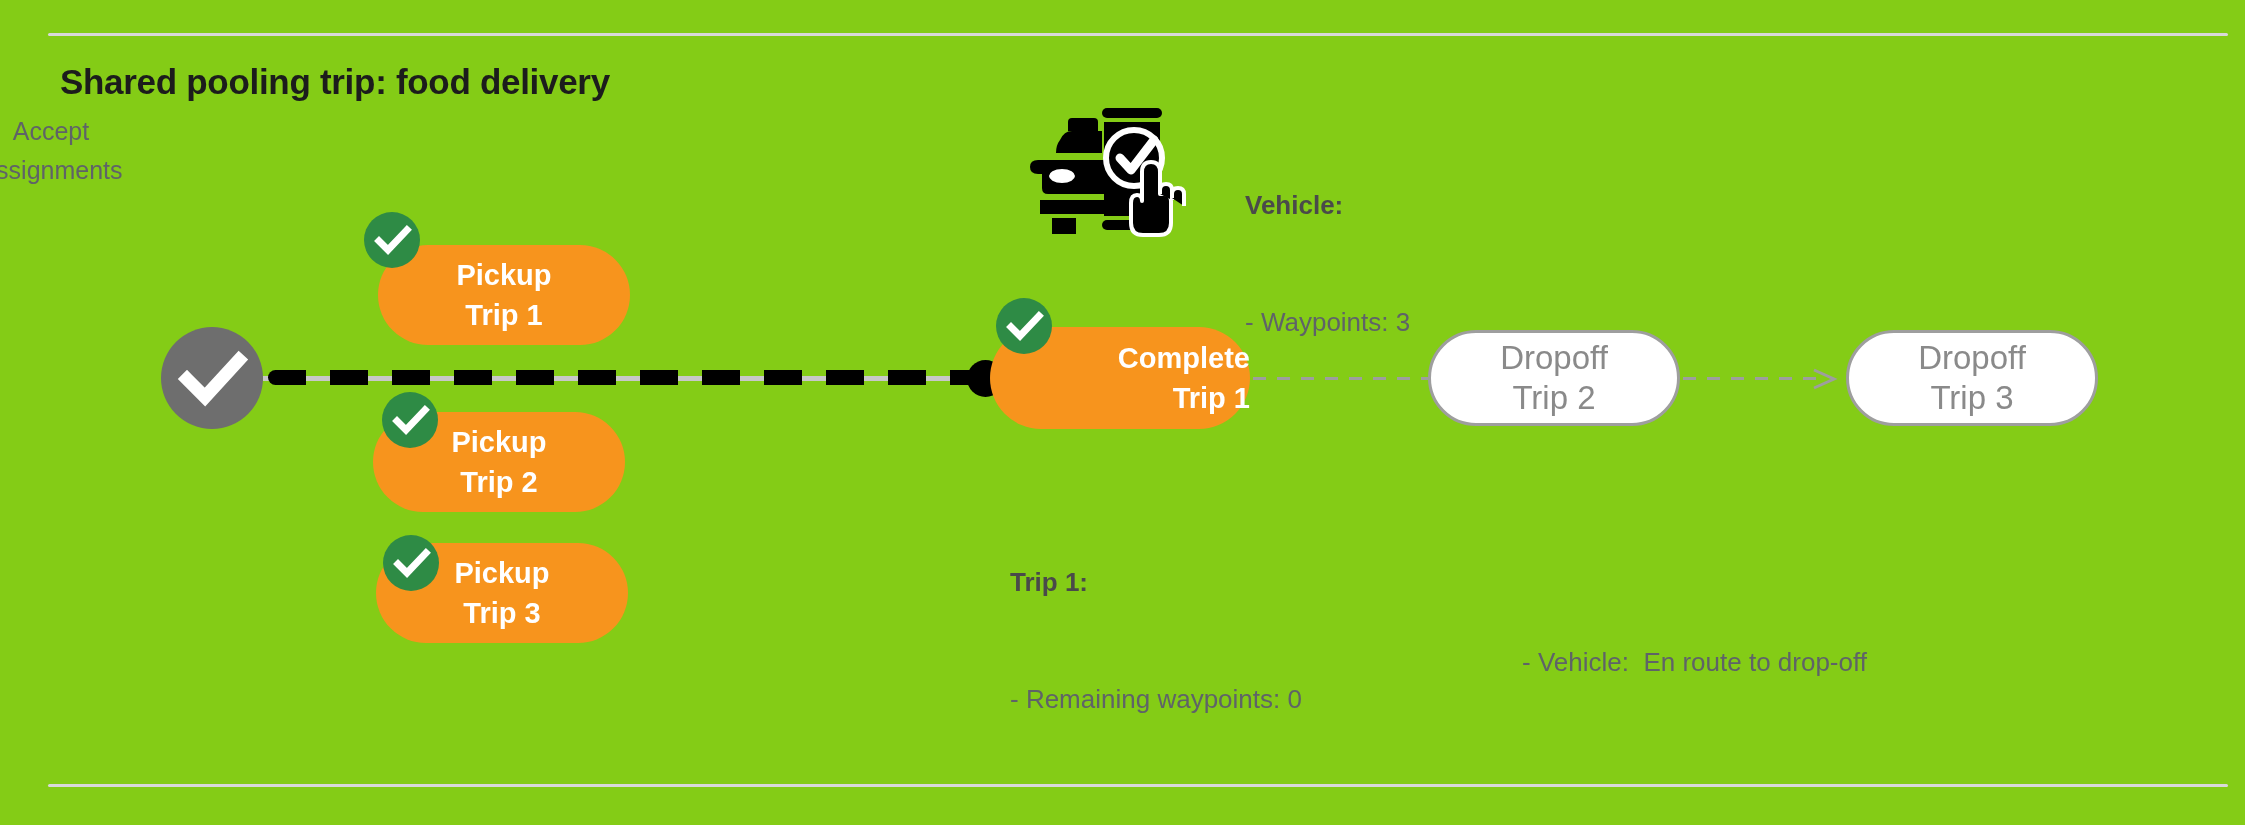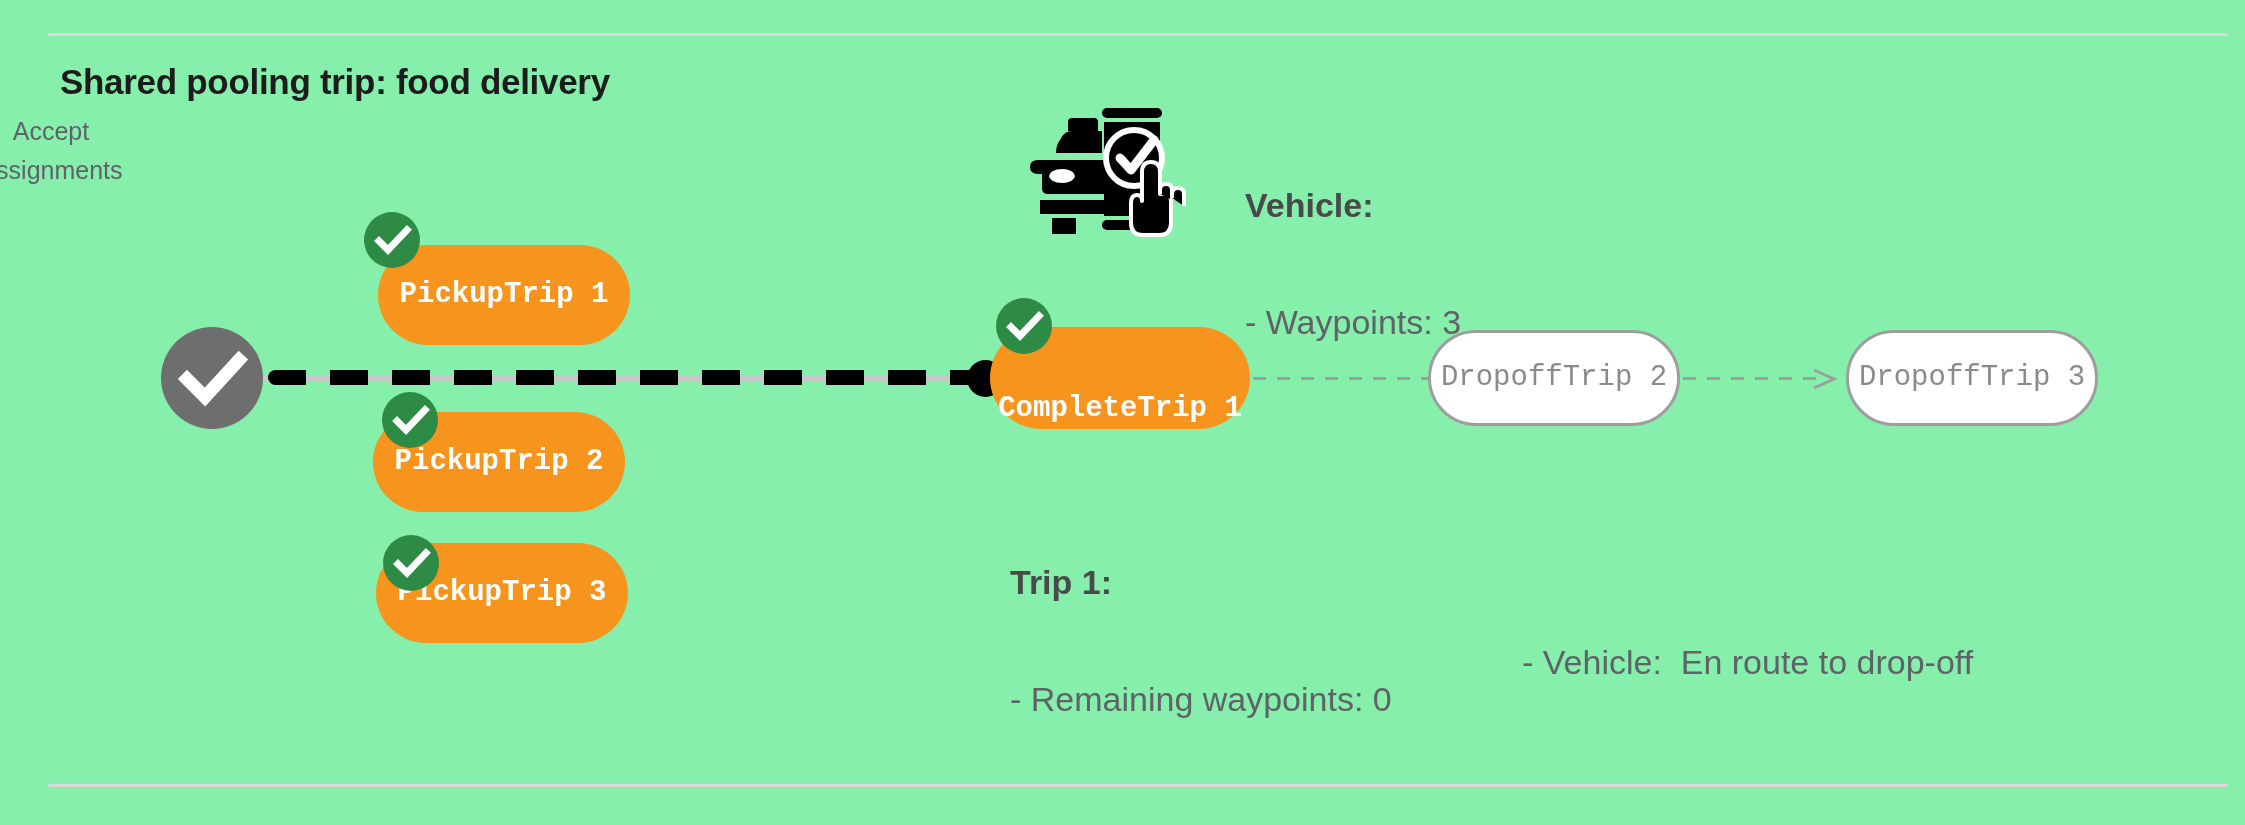"Shared pooling trip: food delivery" #canvas { background: #86efac -> #84cc16 }
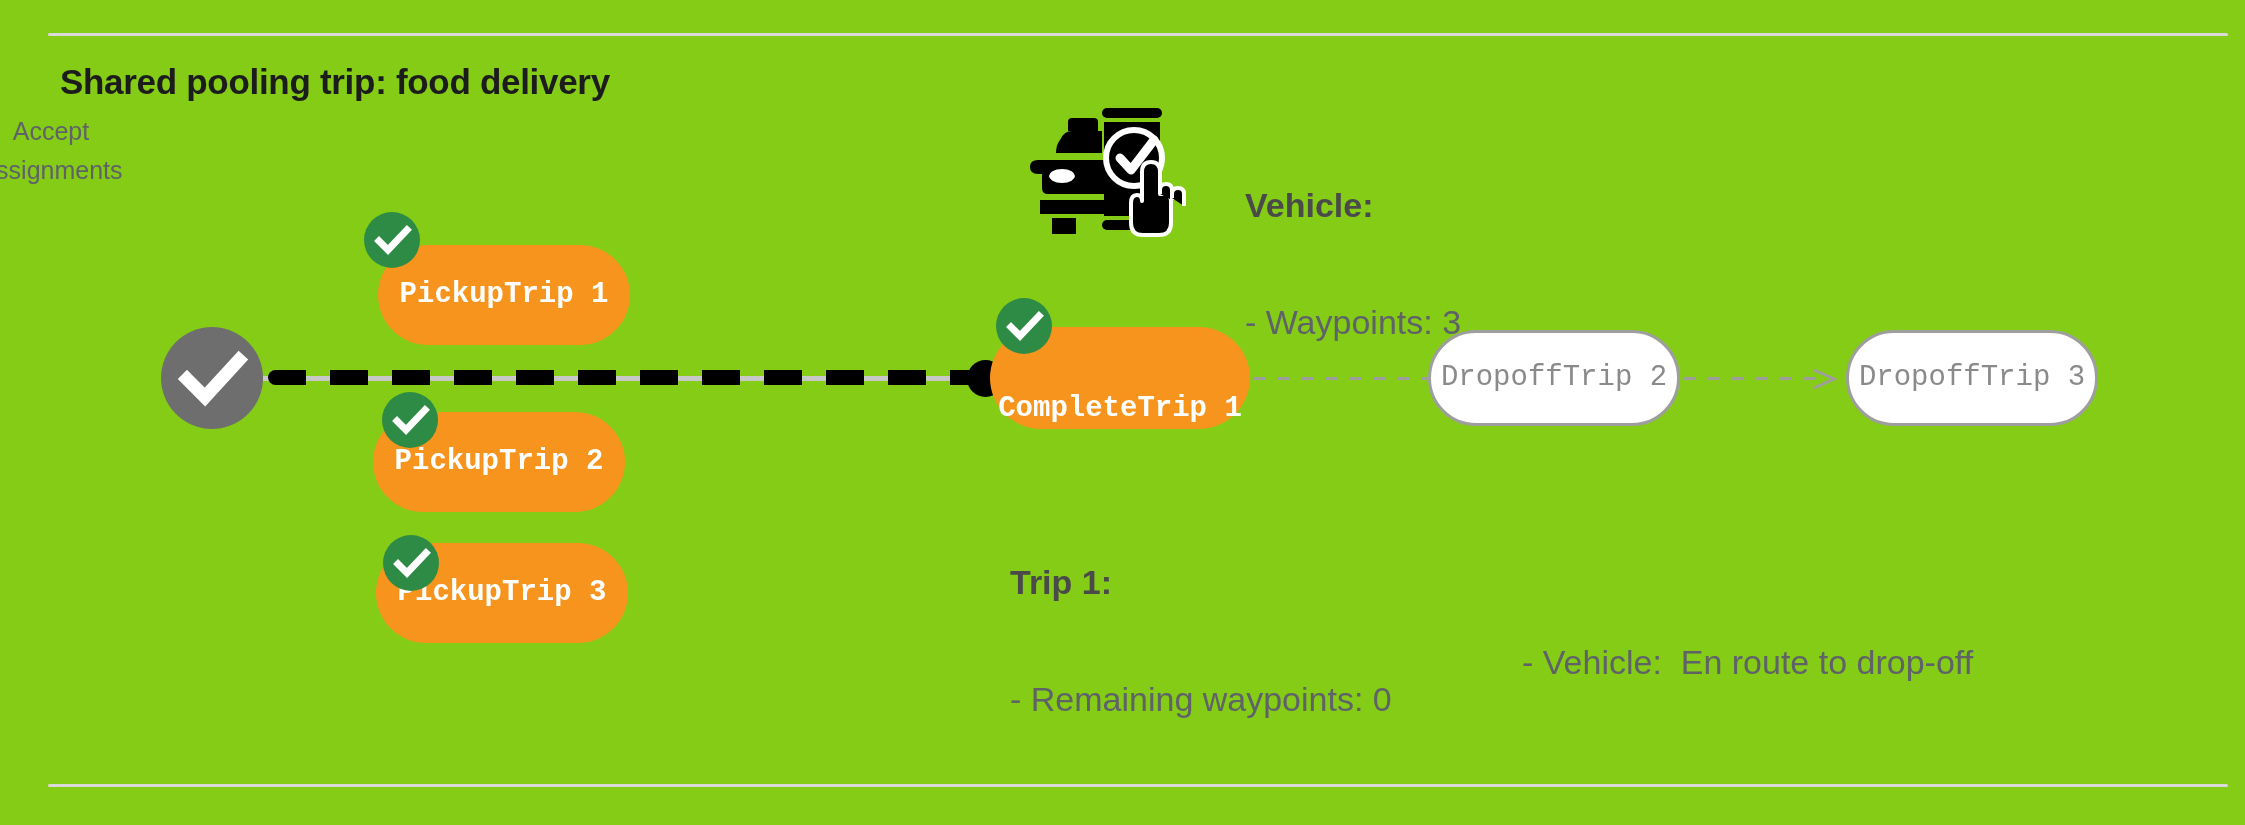"Vehicle:" .anno { font-size: 34px -> 26px }
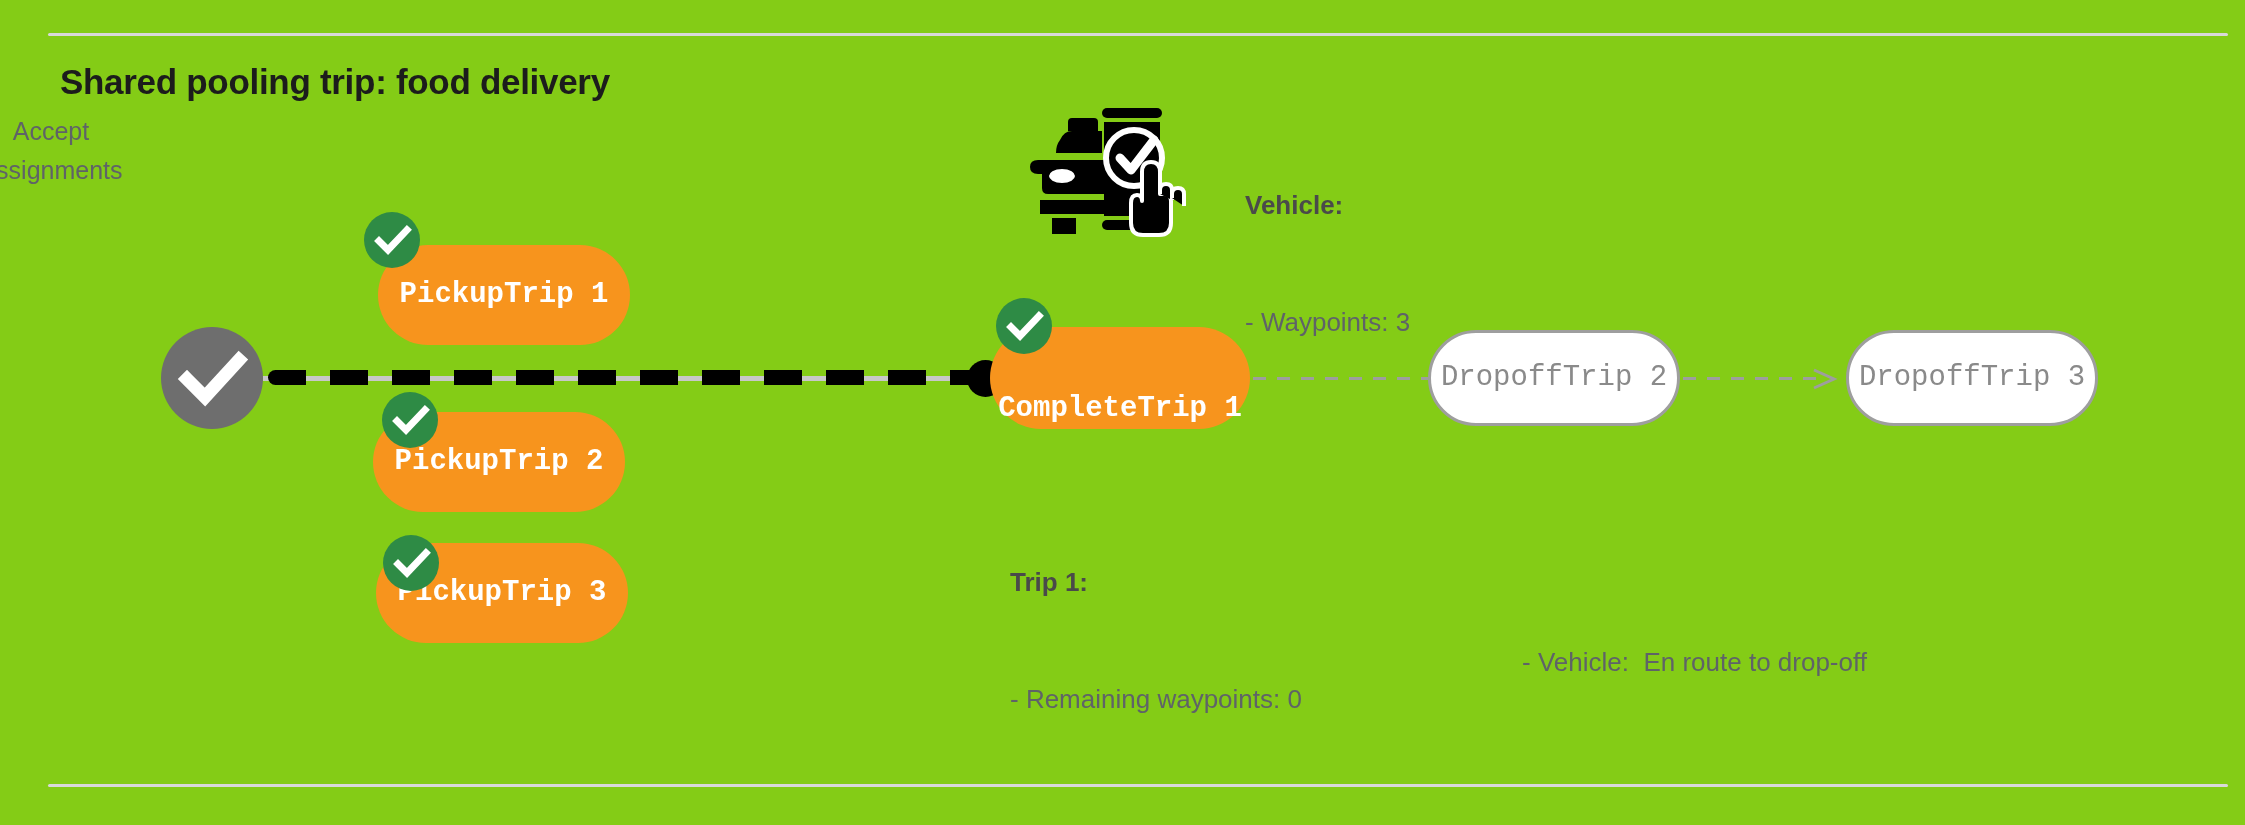"Pickup" .pill { flex-direction: row -> column; font-family: Liberation Mono, monospace -> none }
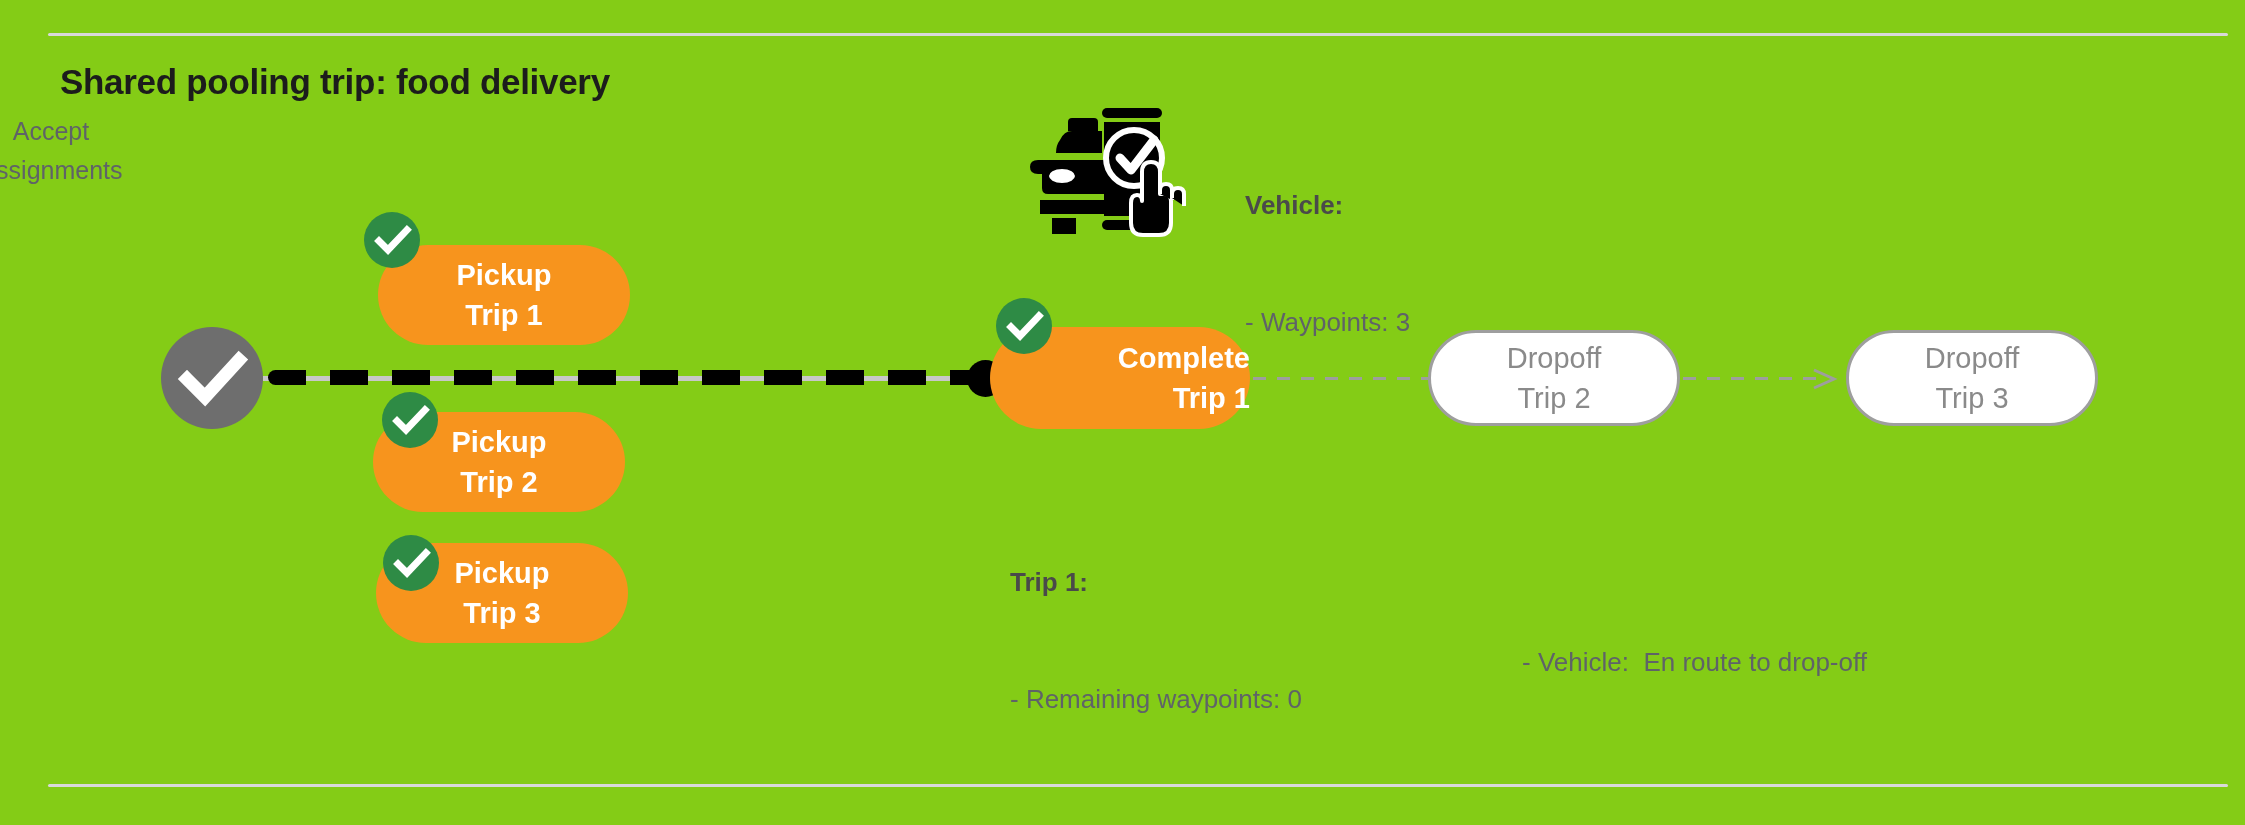"Dropoff" .pill-outline { font-size: 29px -> 33px }
